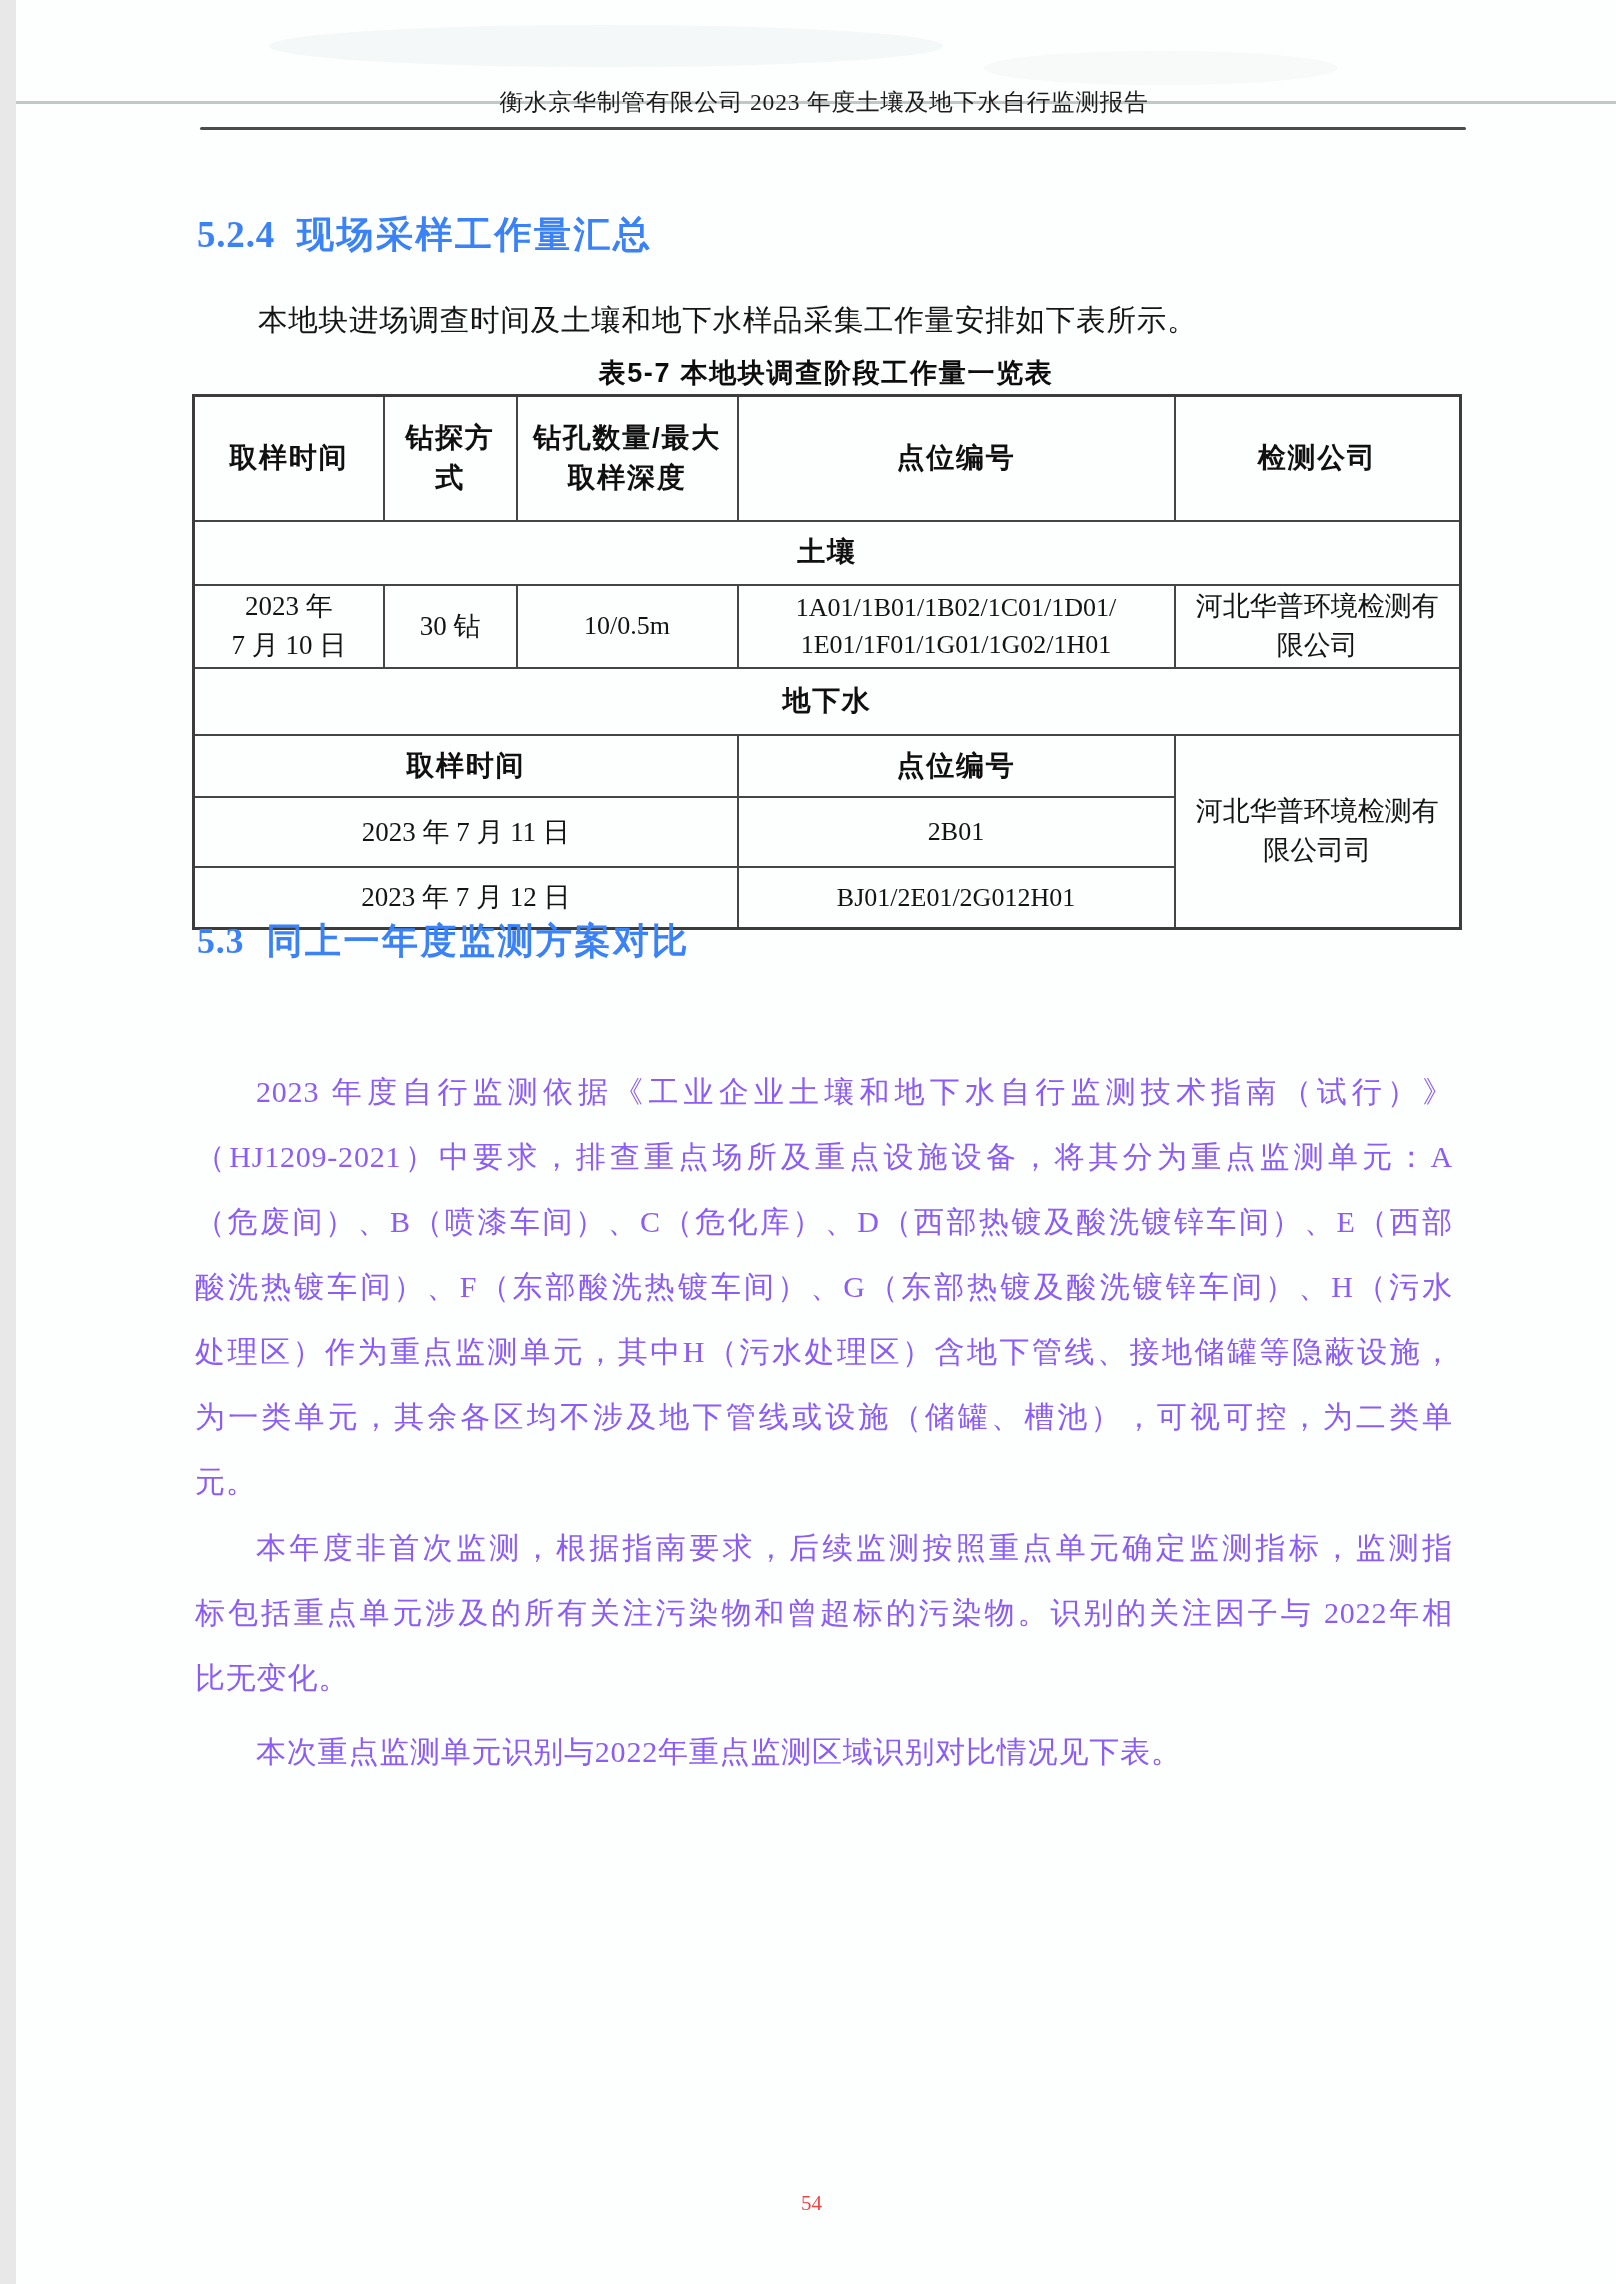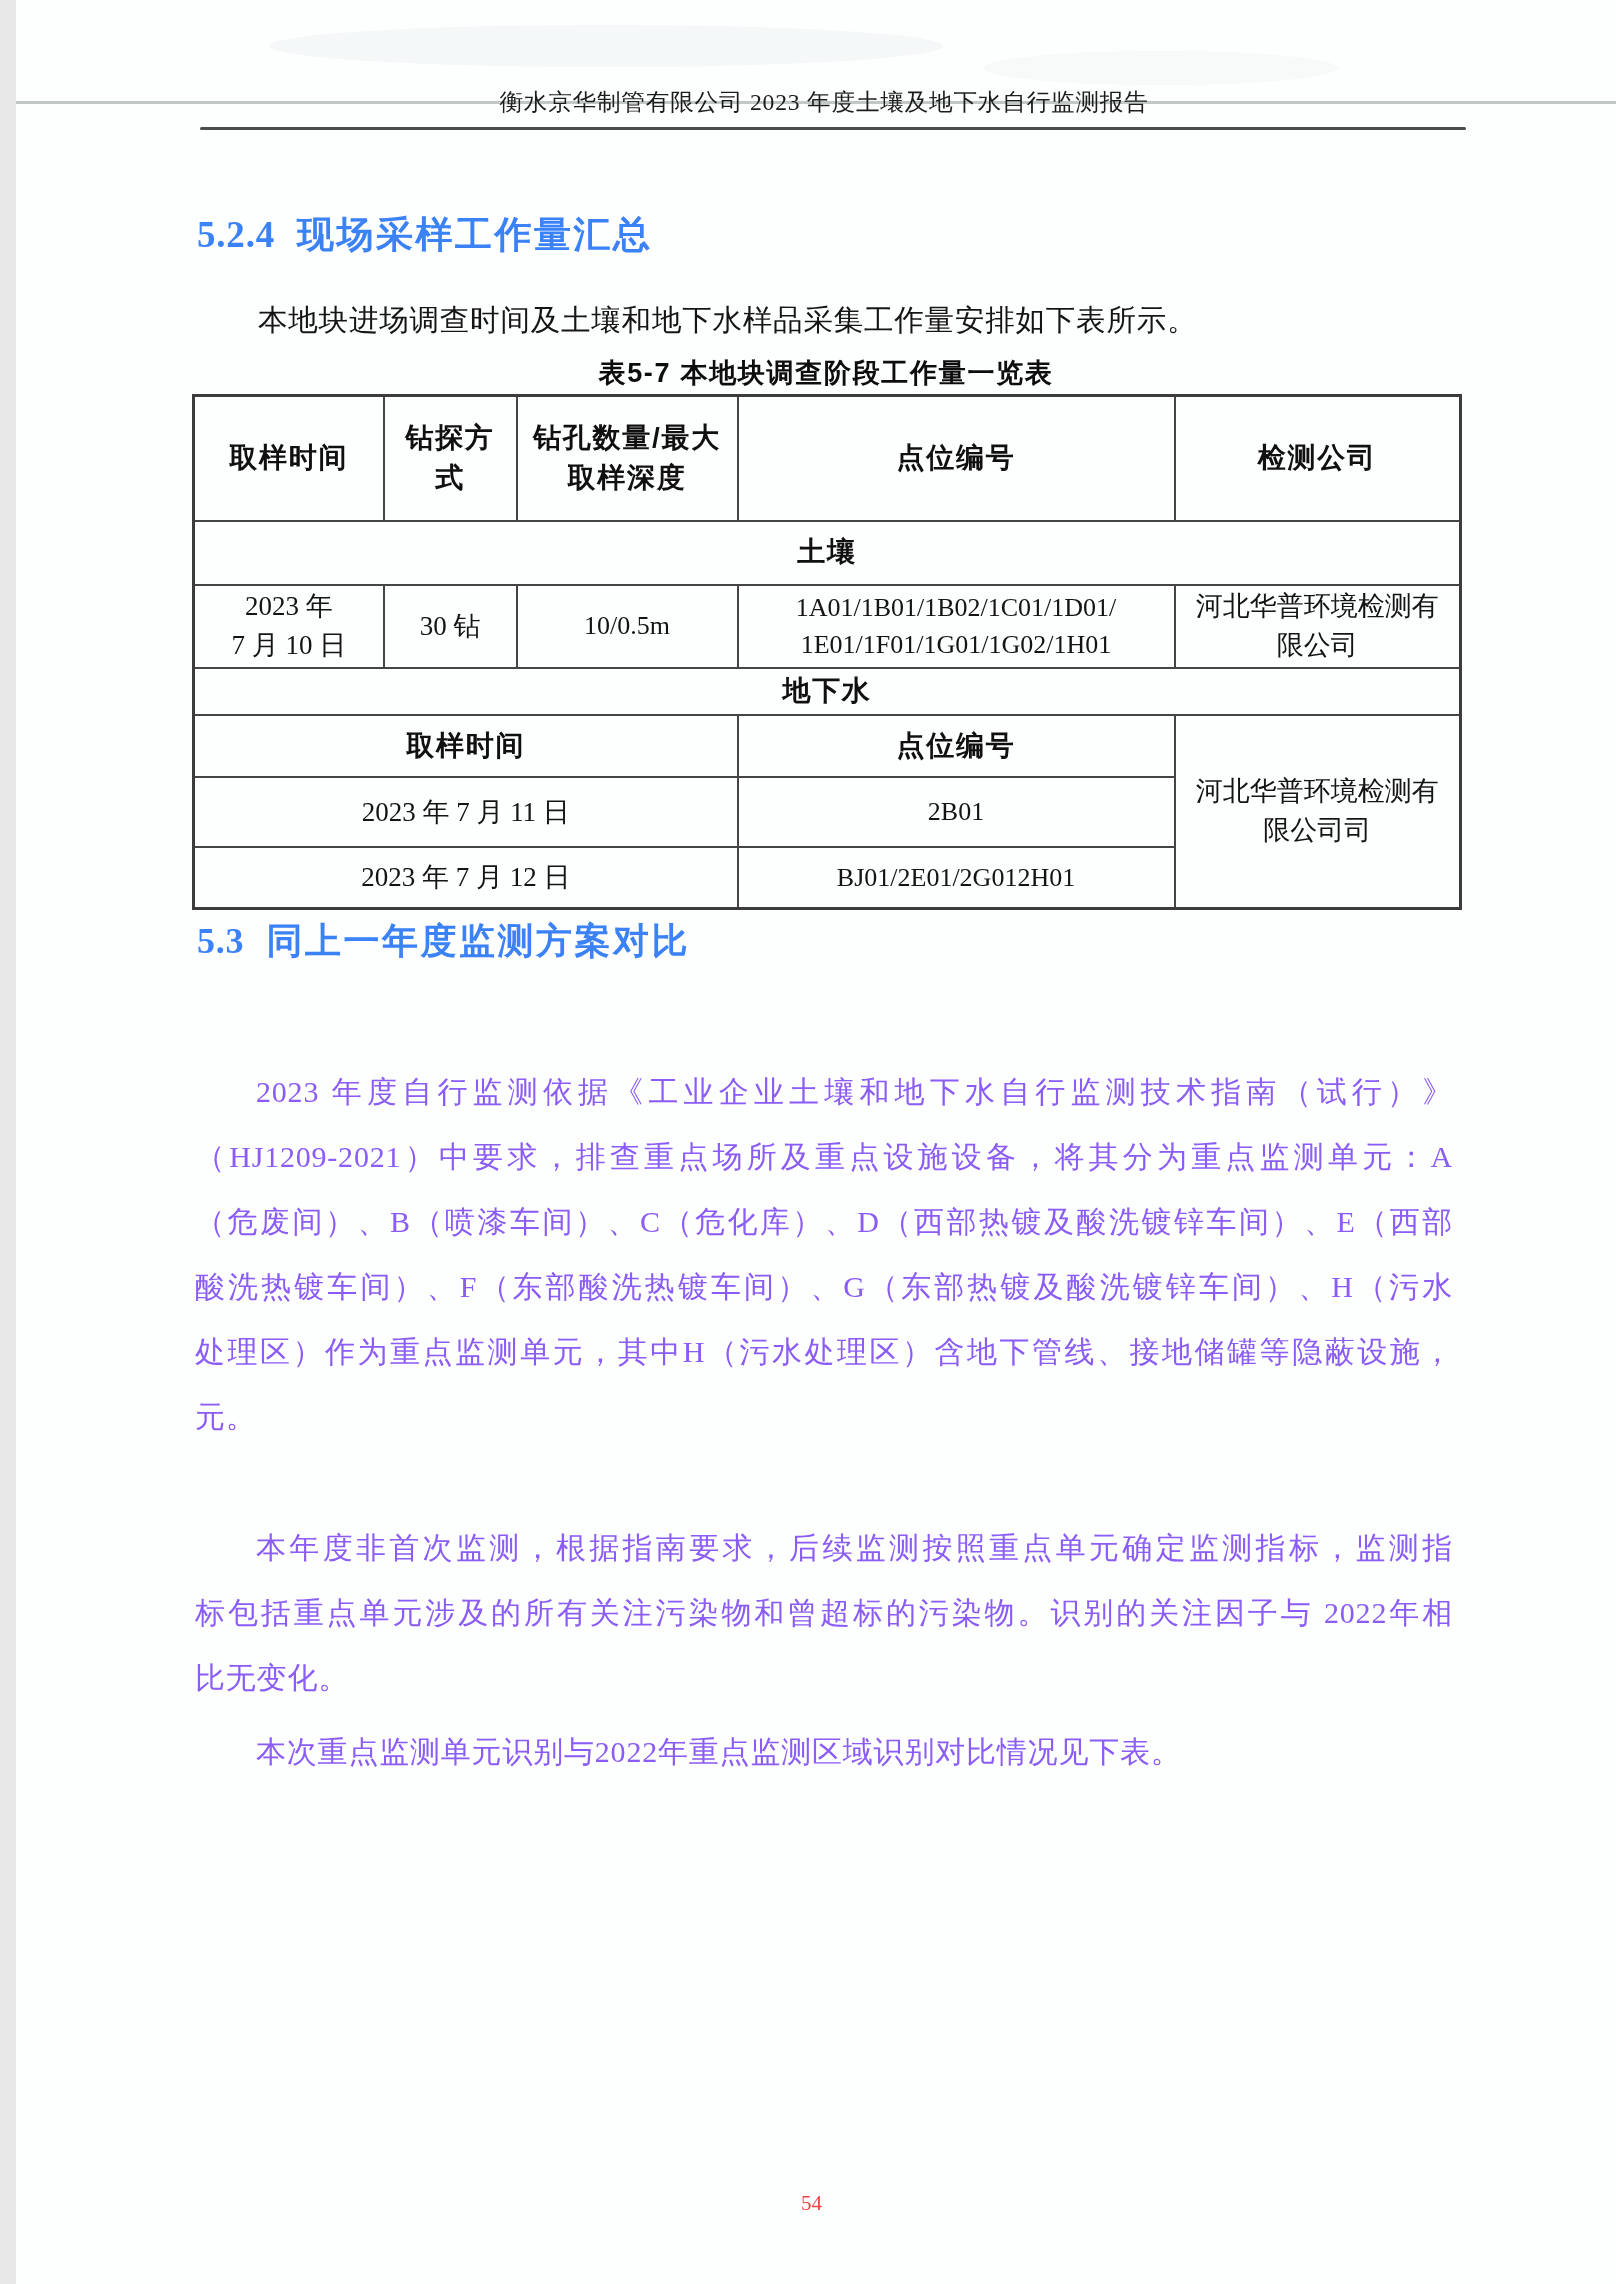"地下水" tr { height: 47px -> 67px }
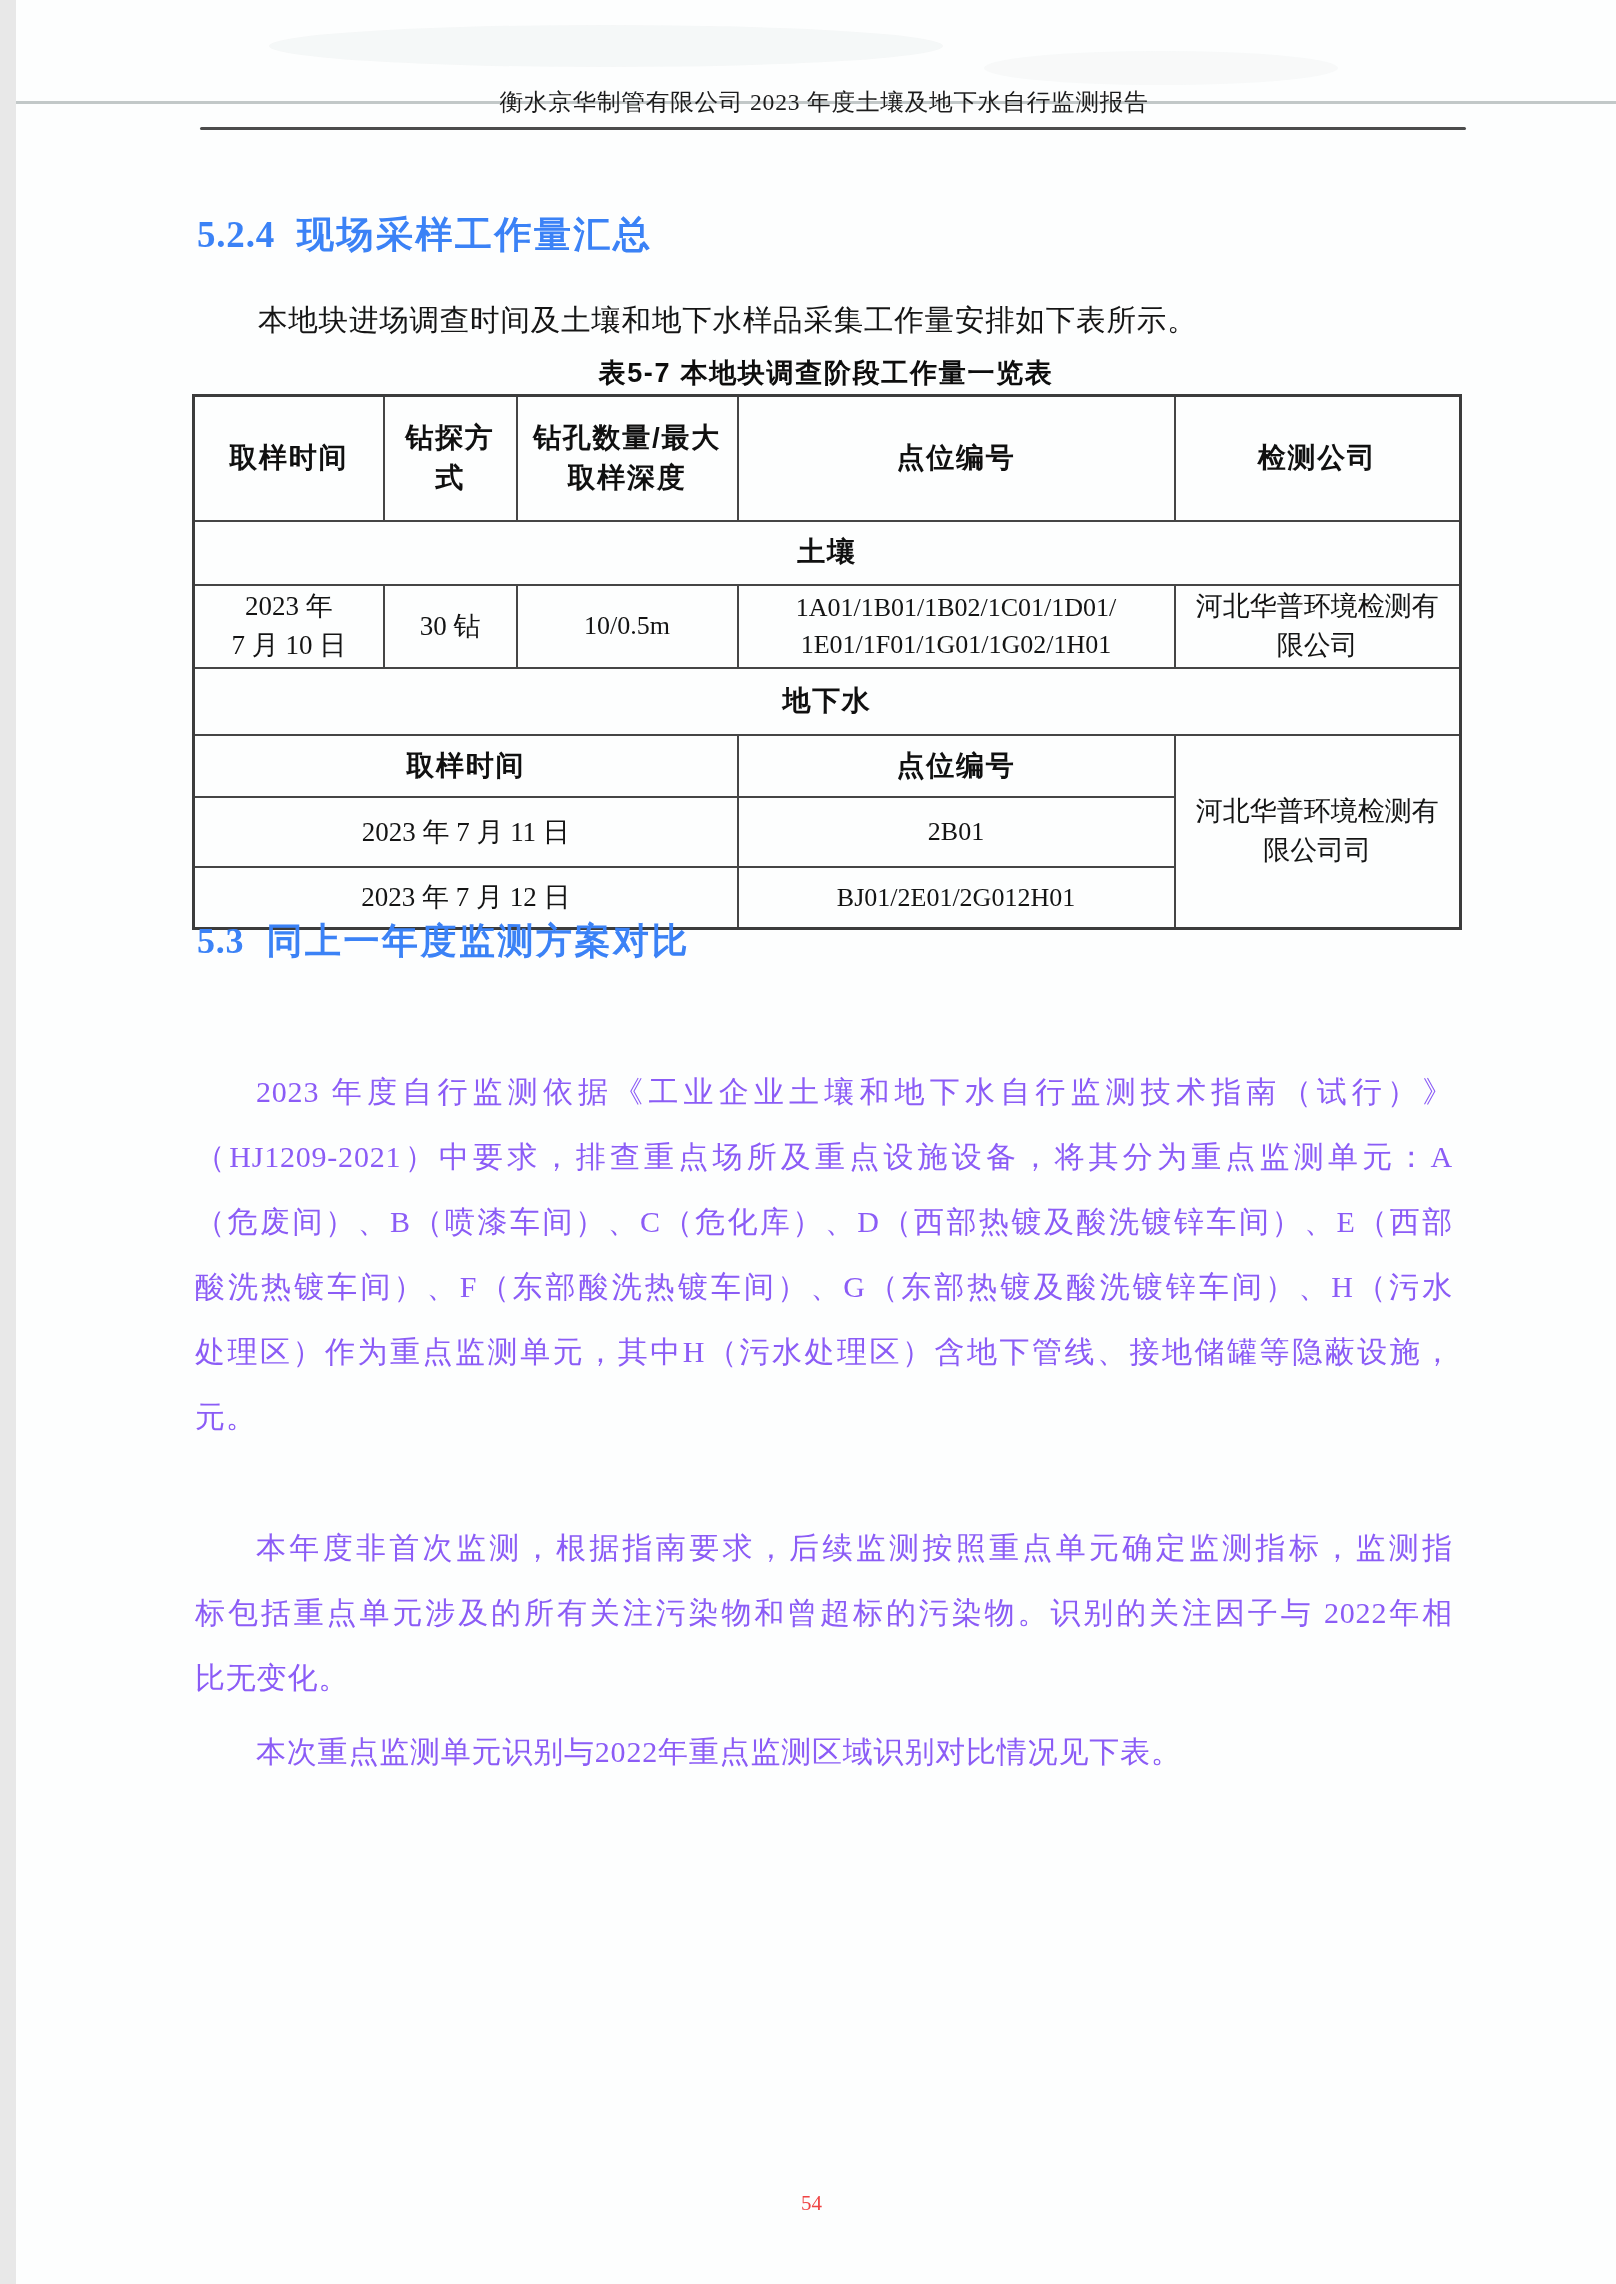"为一类单元，其余各区均不涉及地下管线或设施（储罐、槽池），可视可控，为二类单" div.line { html: none -> <div>为一类单元，其余各区均不涉及地下管线或设施（储罐、槽池），可视可控，为二类单</div> }
